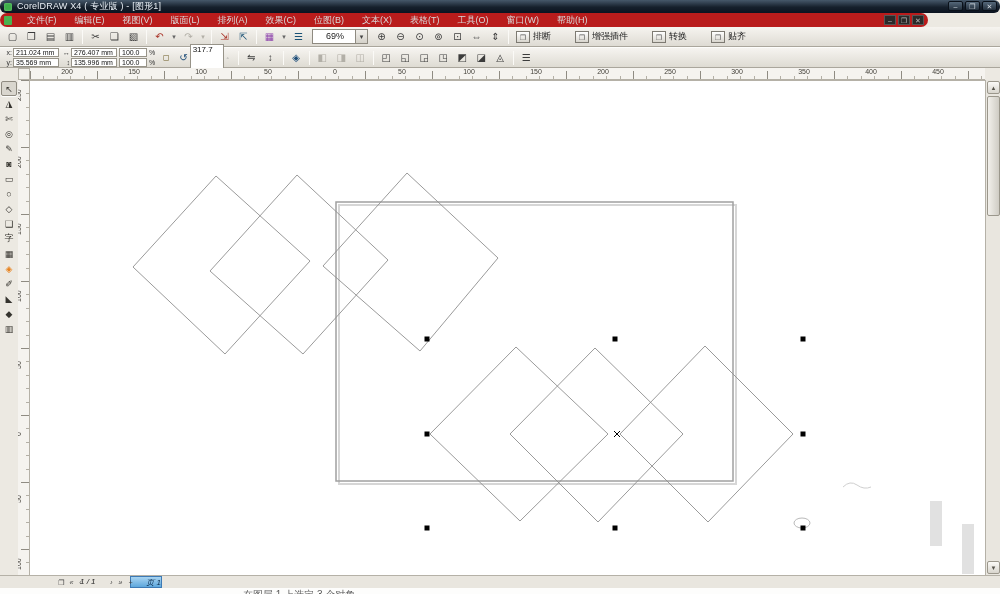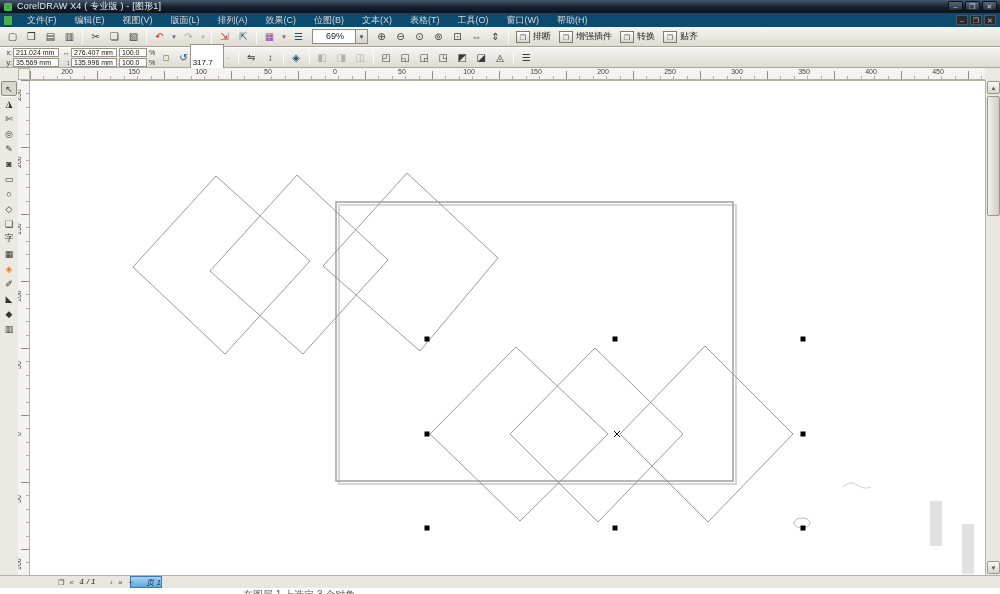"CorelDRAW X4 ( 专业版 )" #titlebar { border-radius: none -> 6px }
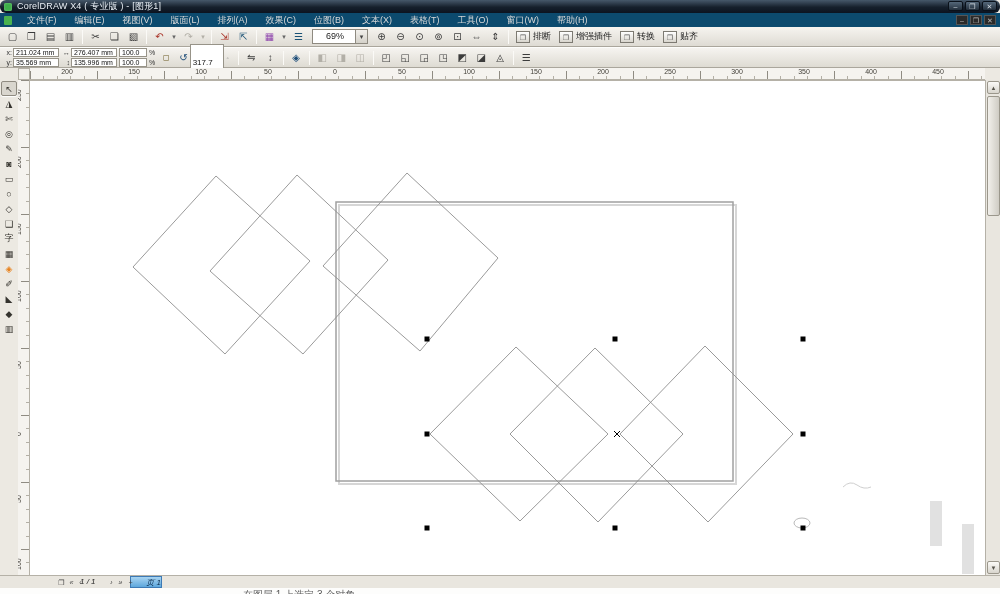"文件(F)" #menubar { background: #0c4a6e -> #b91c1c; border-radius: none -> 7px; width: 1000px -> 928px }
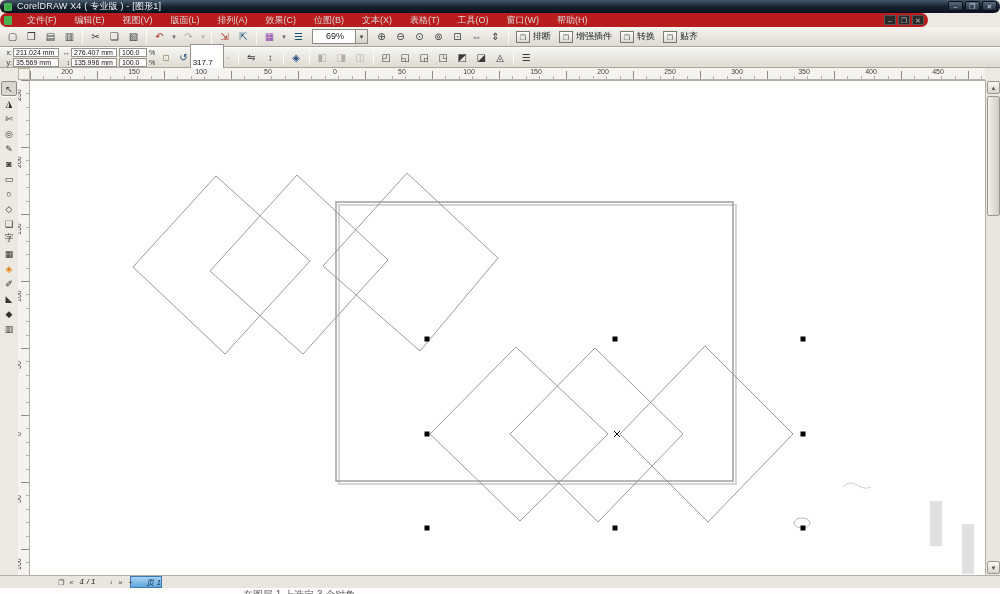"排断" span { gap: none -> 16px }
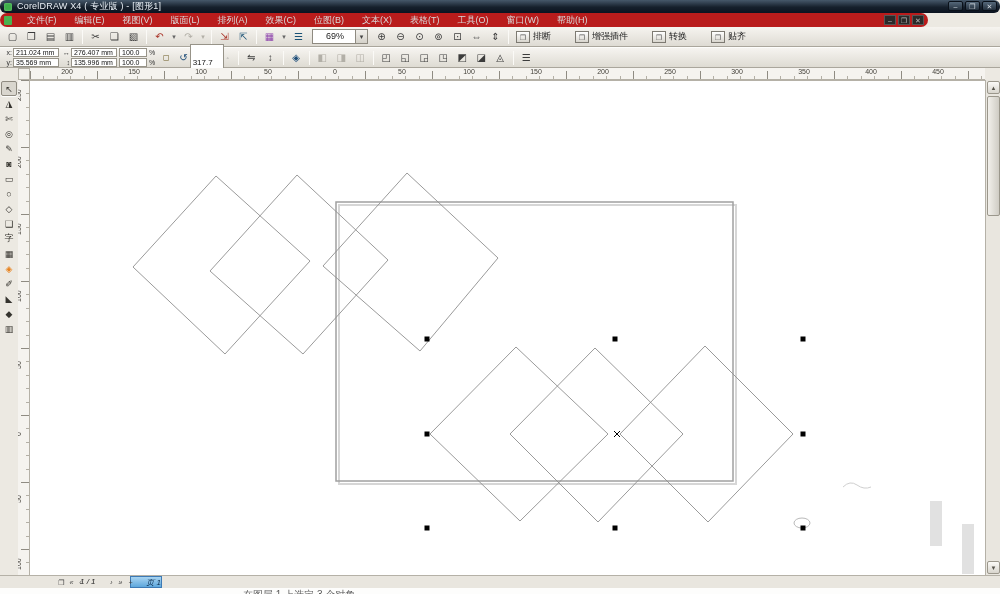"317.7" #rotation-field { padding: 13px 2px -> 0 2px }
